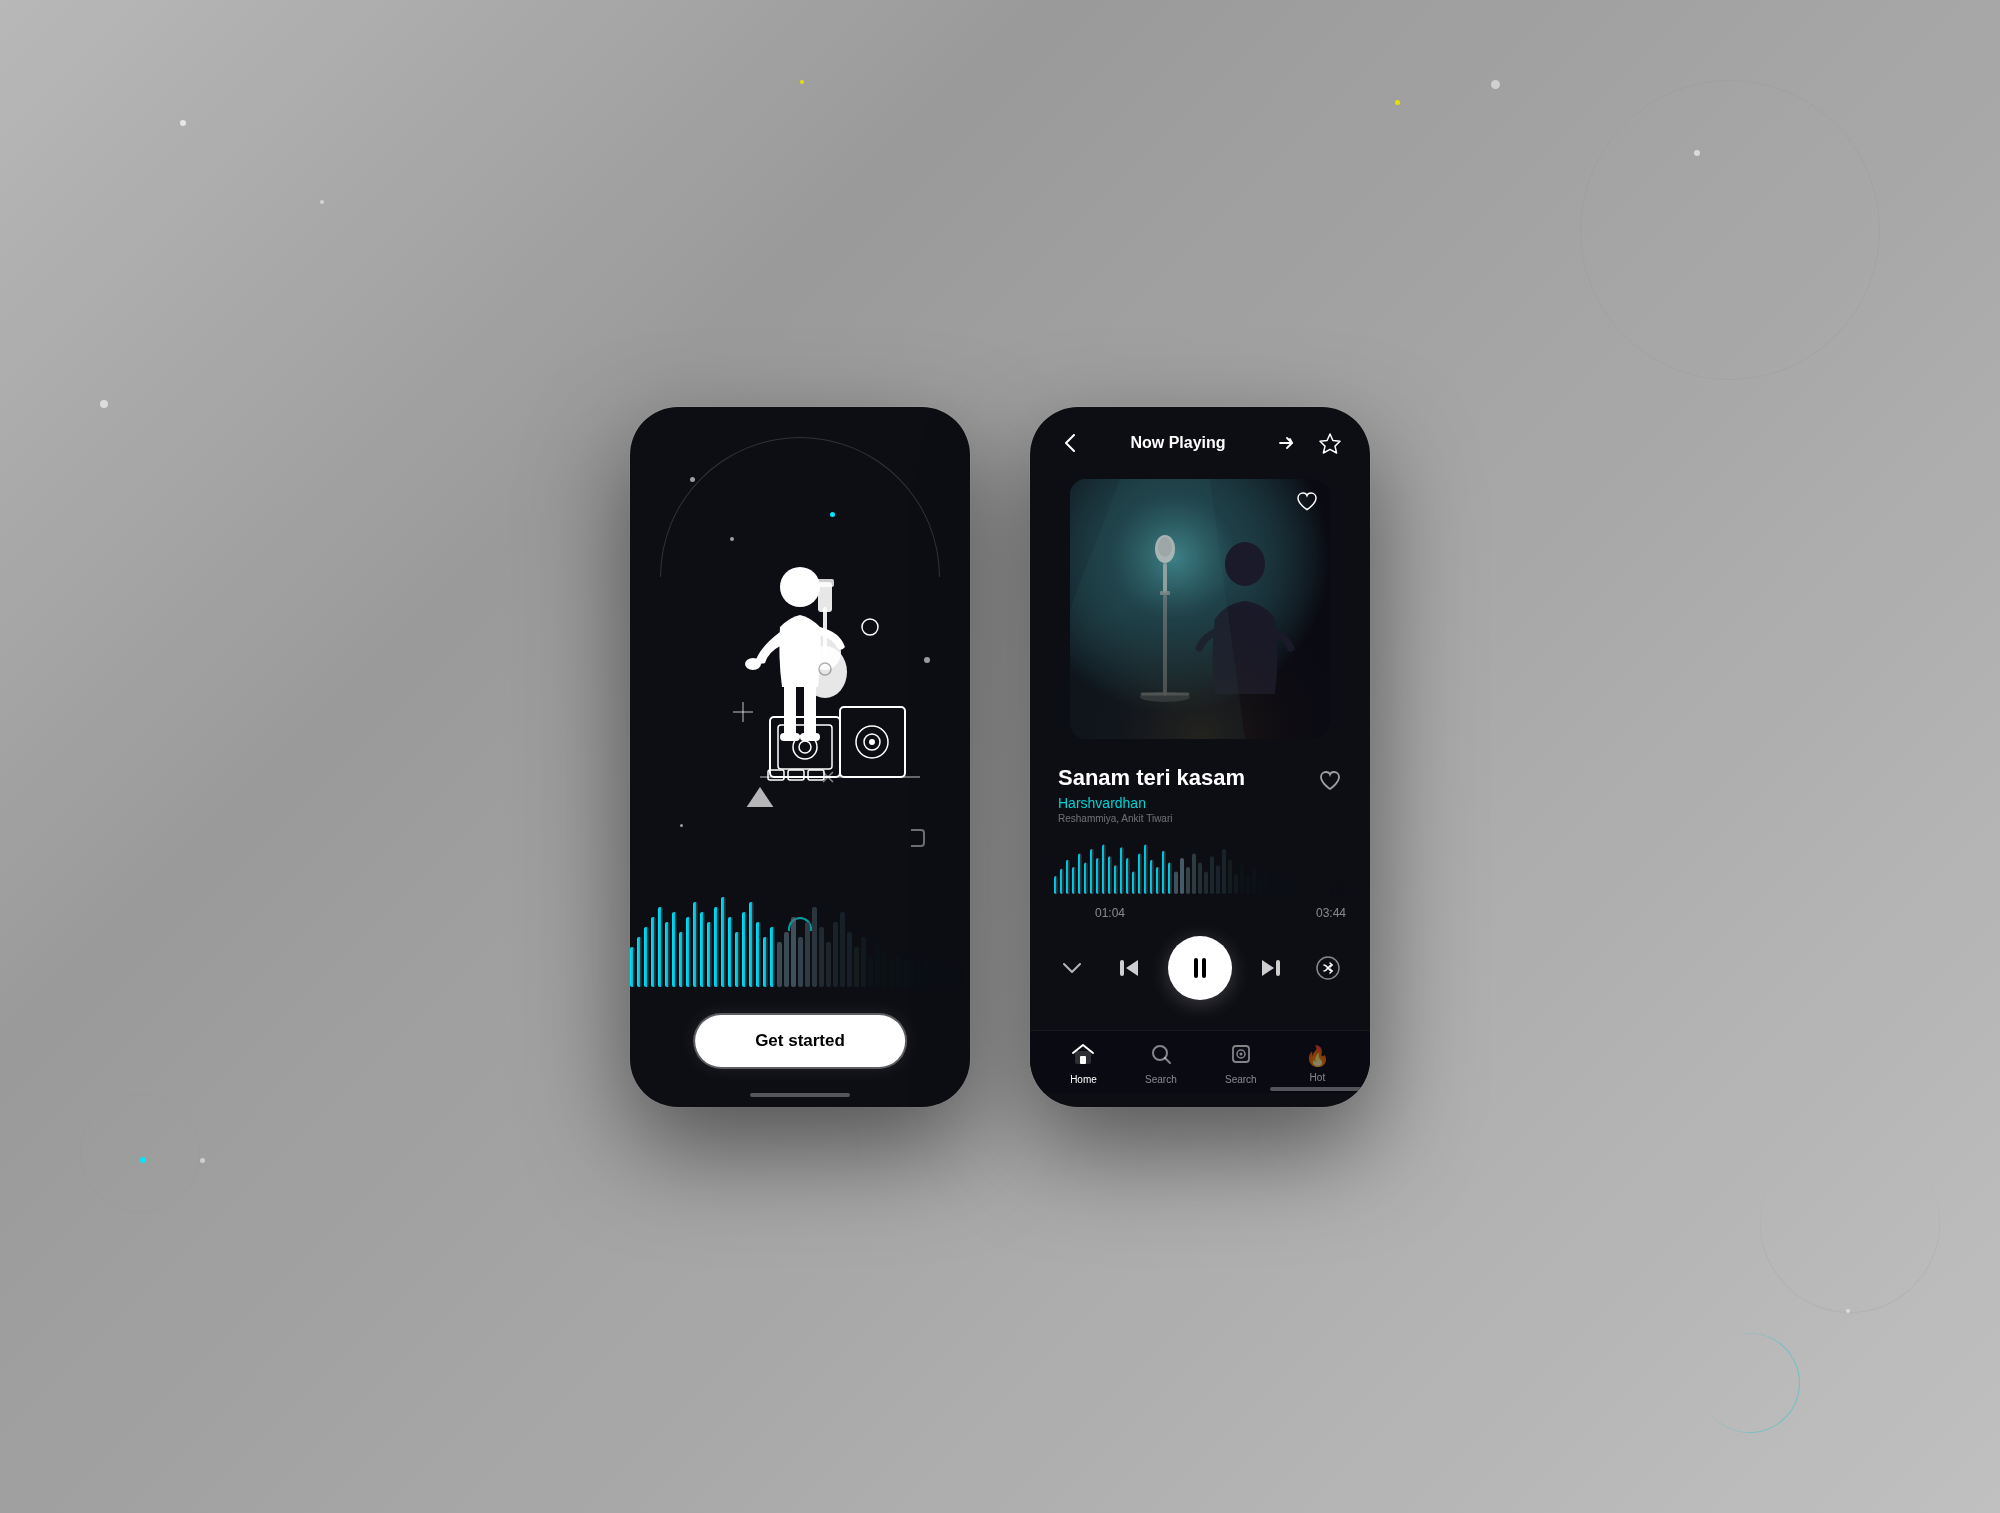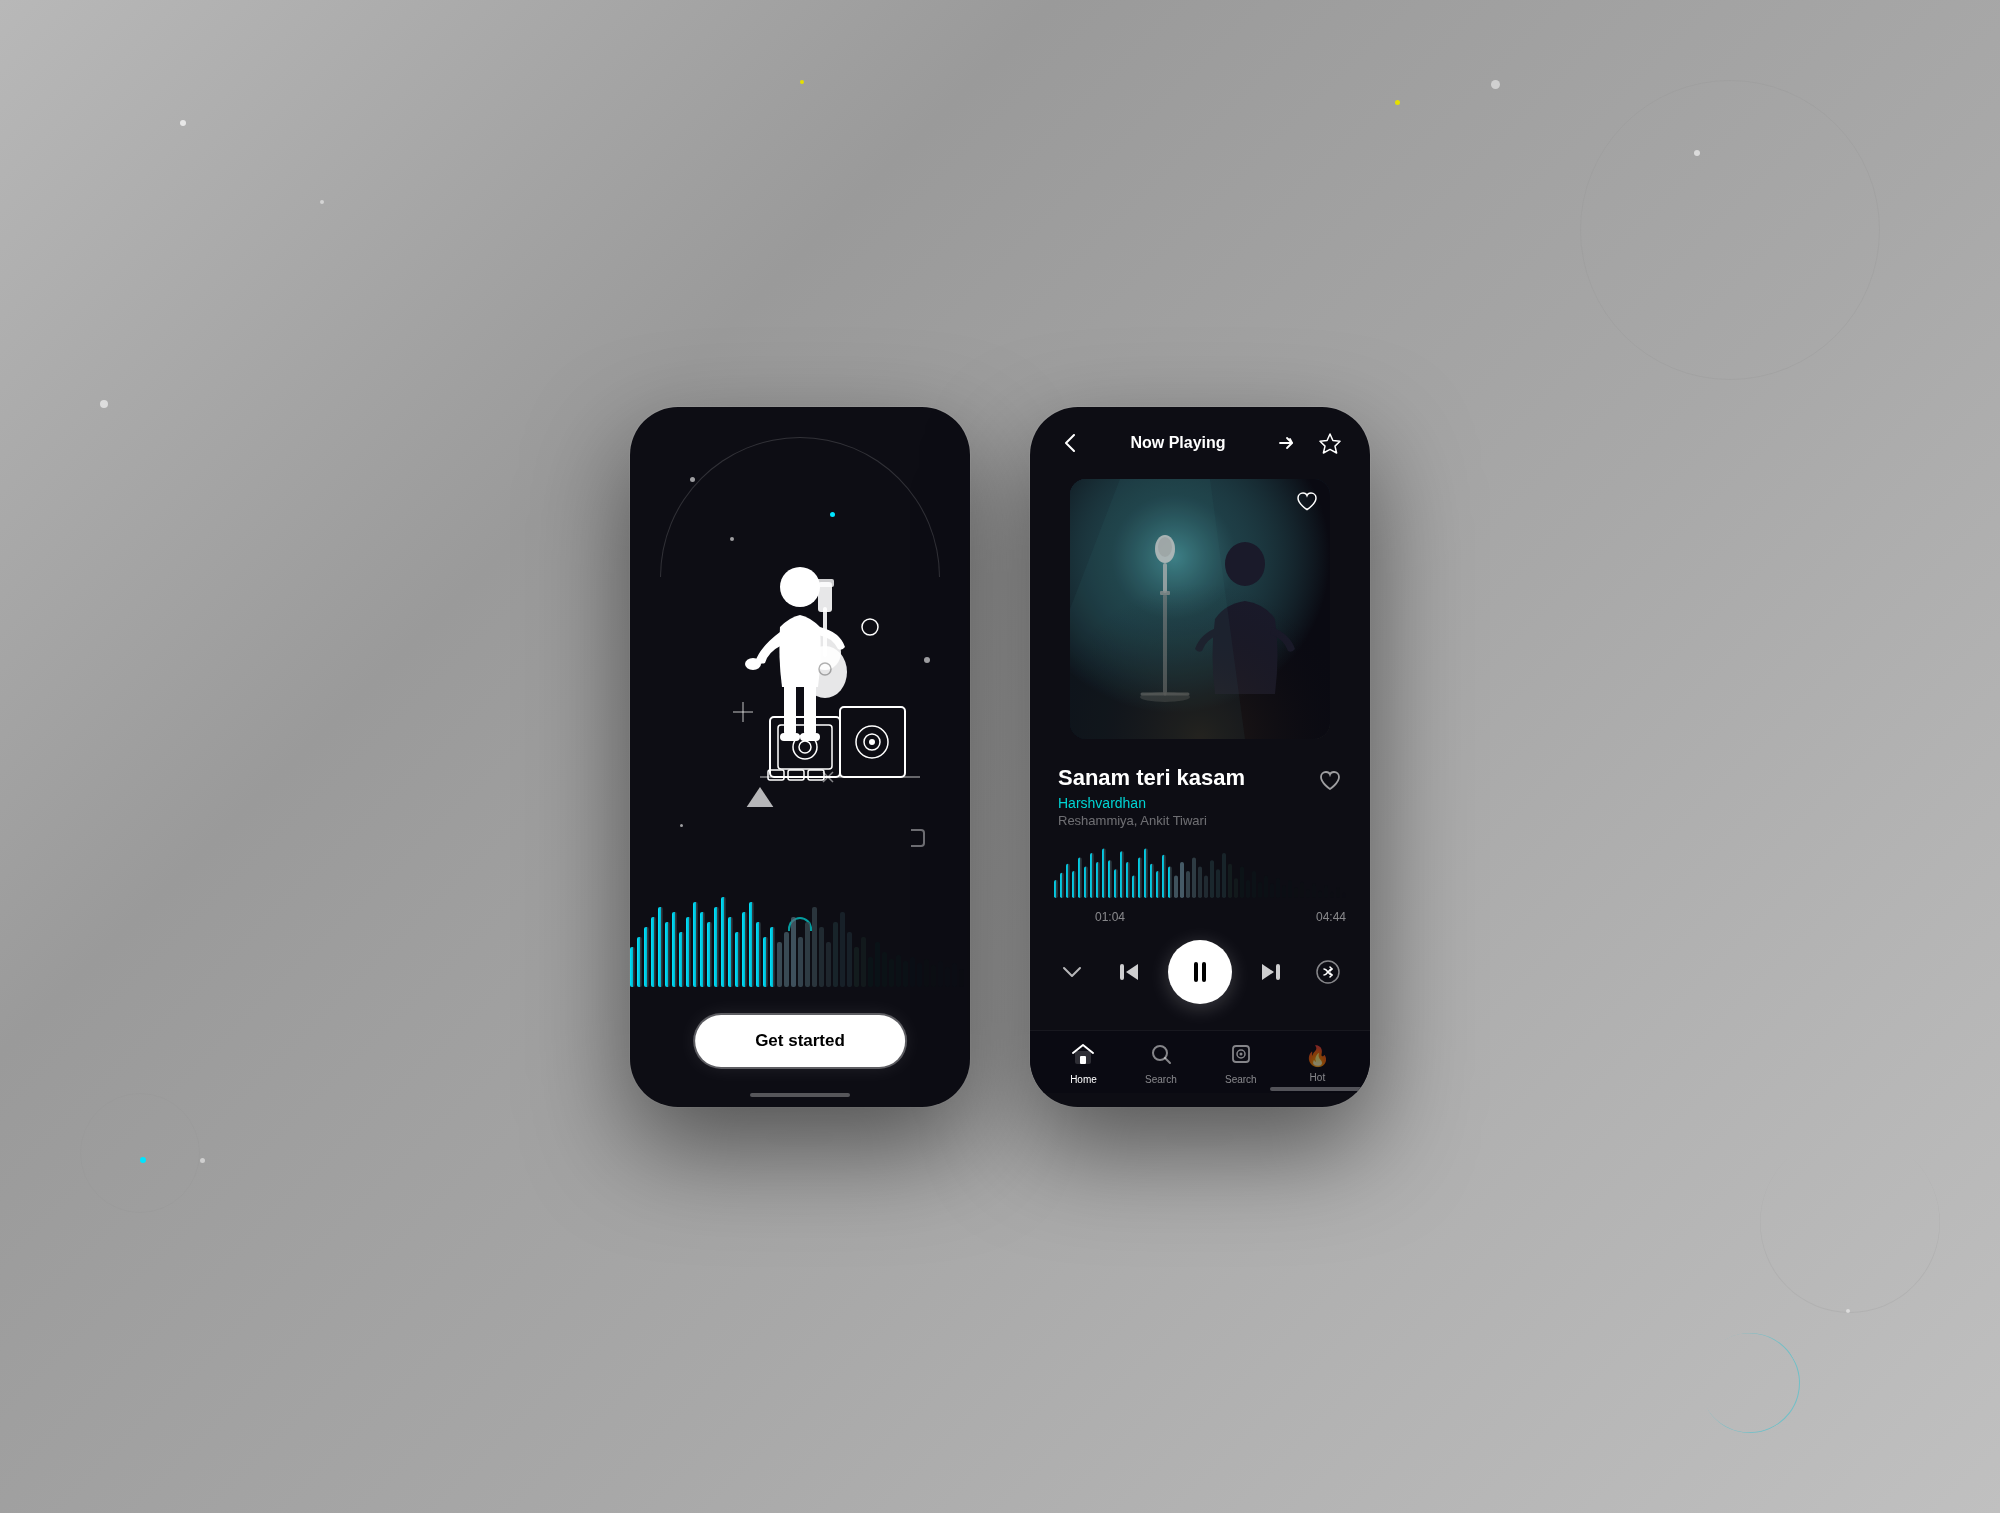"Reshammiya, Ankit Tiwari" .song-artist-secondary { font-size: 13px -> 10px }
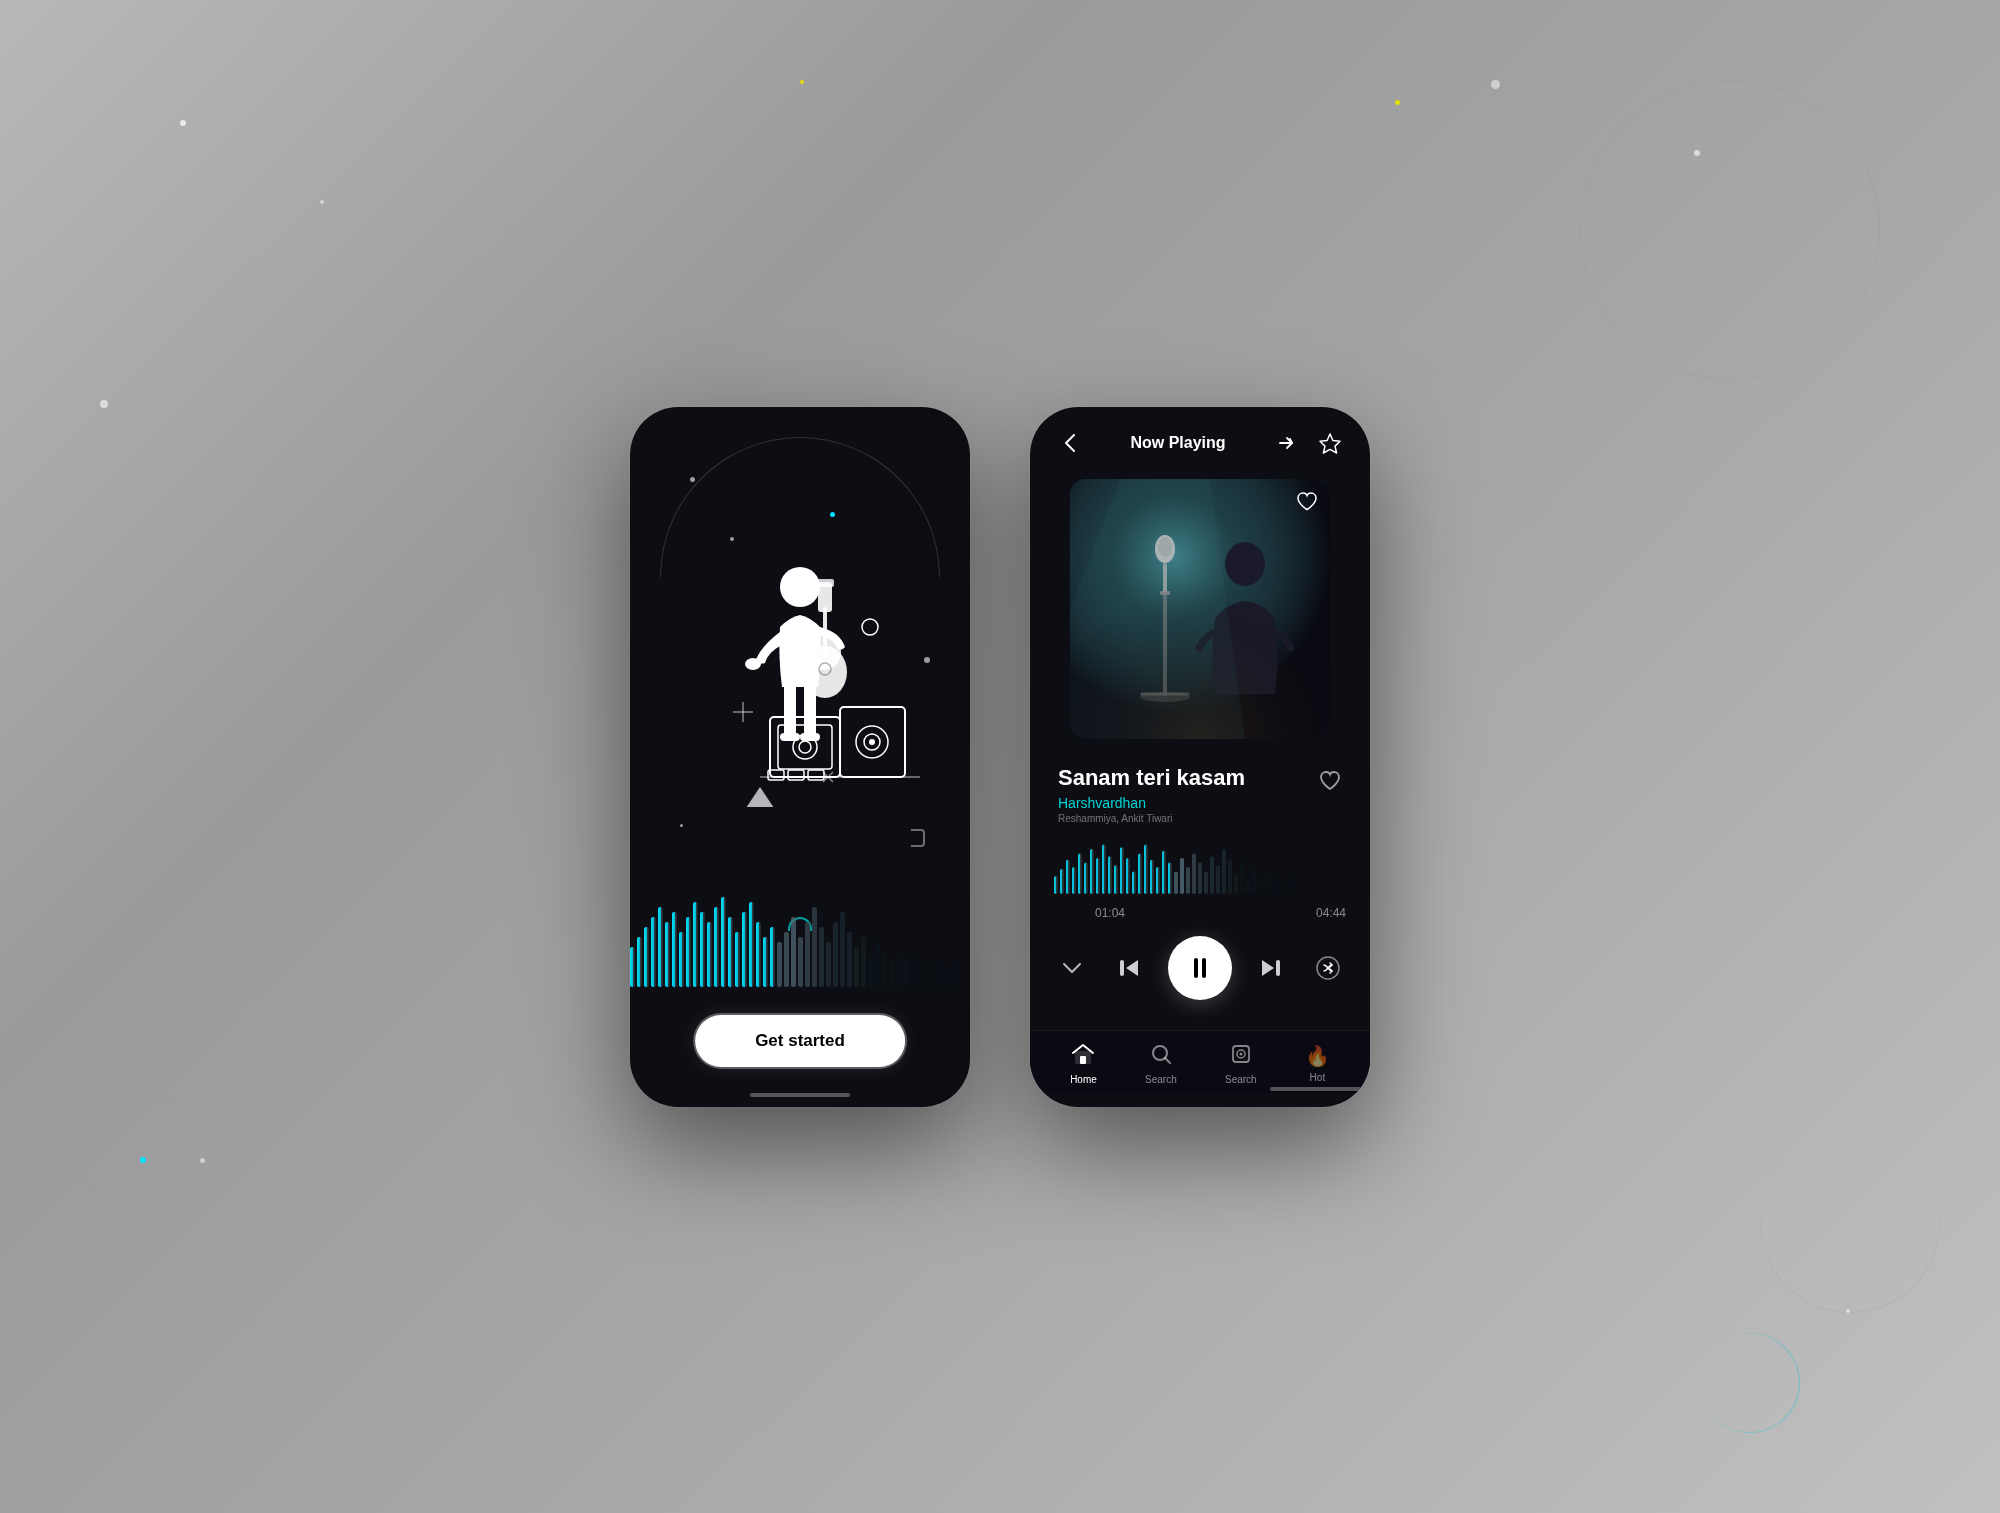"04:44" span.time-text { text: 04:44 -> 03:44 }
